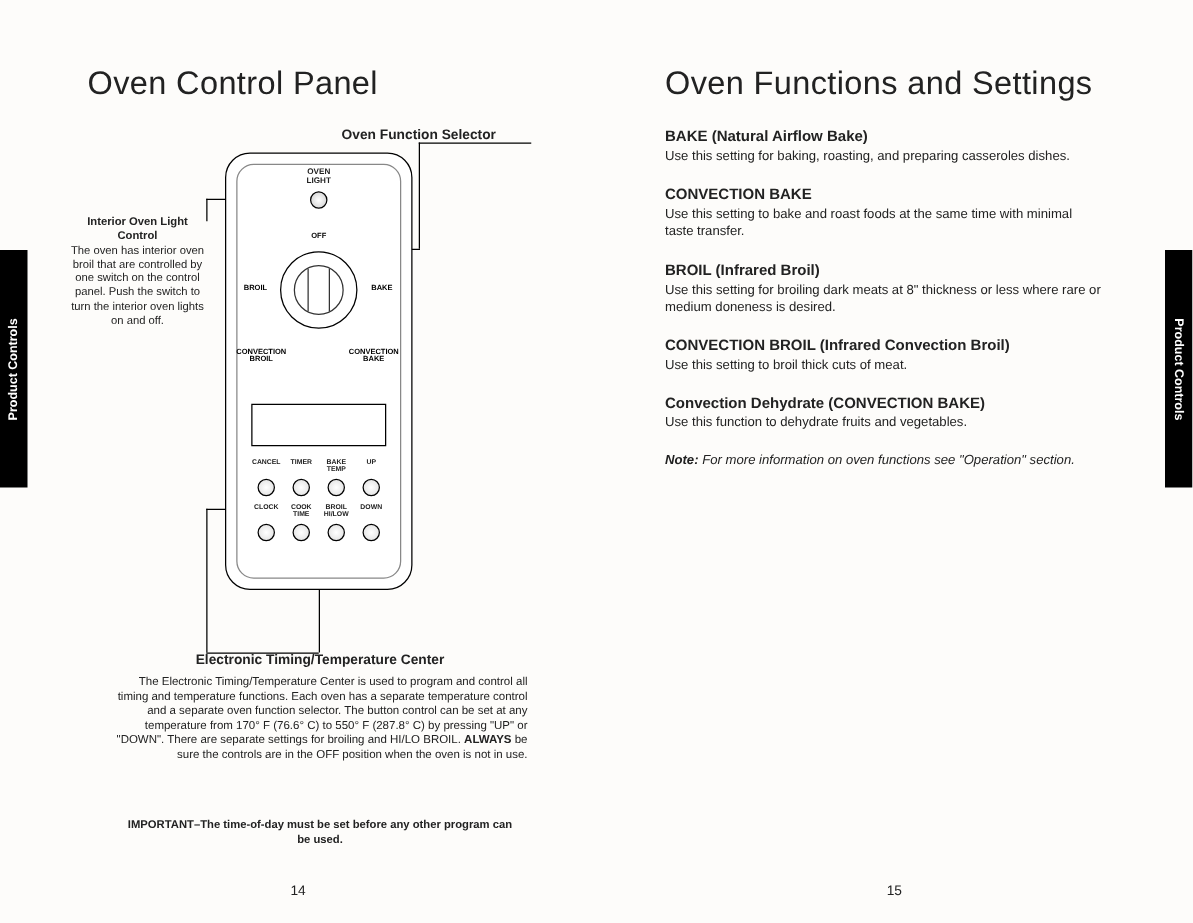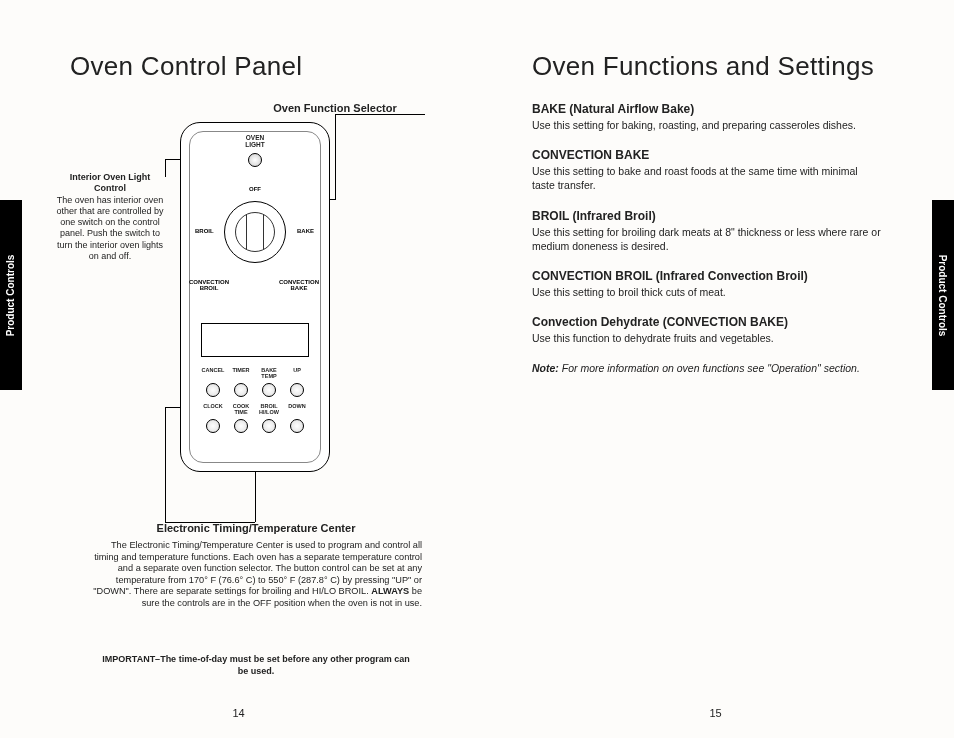"The oven has interior oven" div { text: other -> broil }
